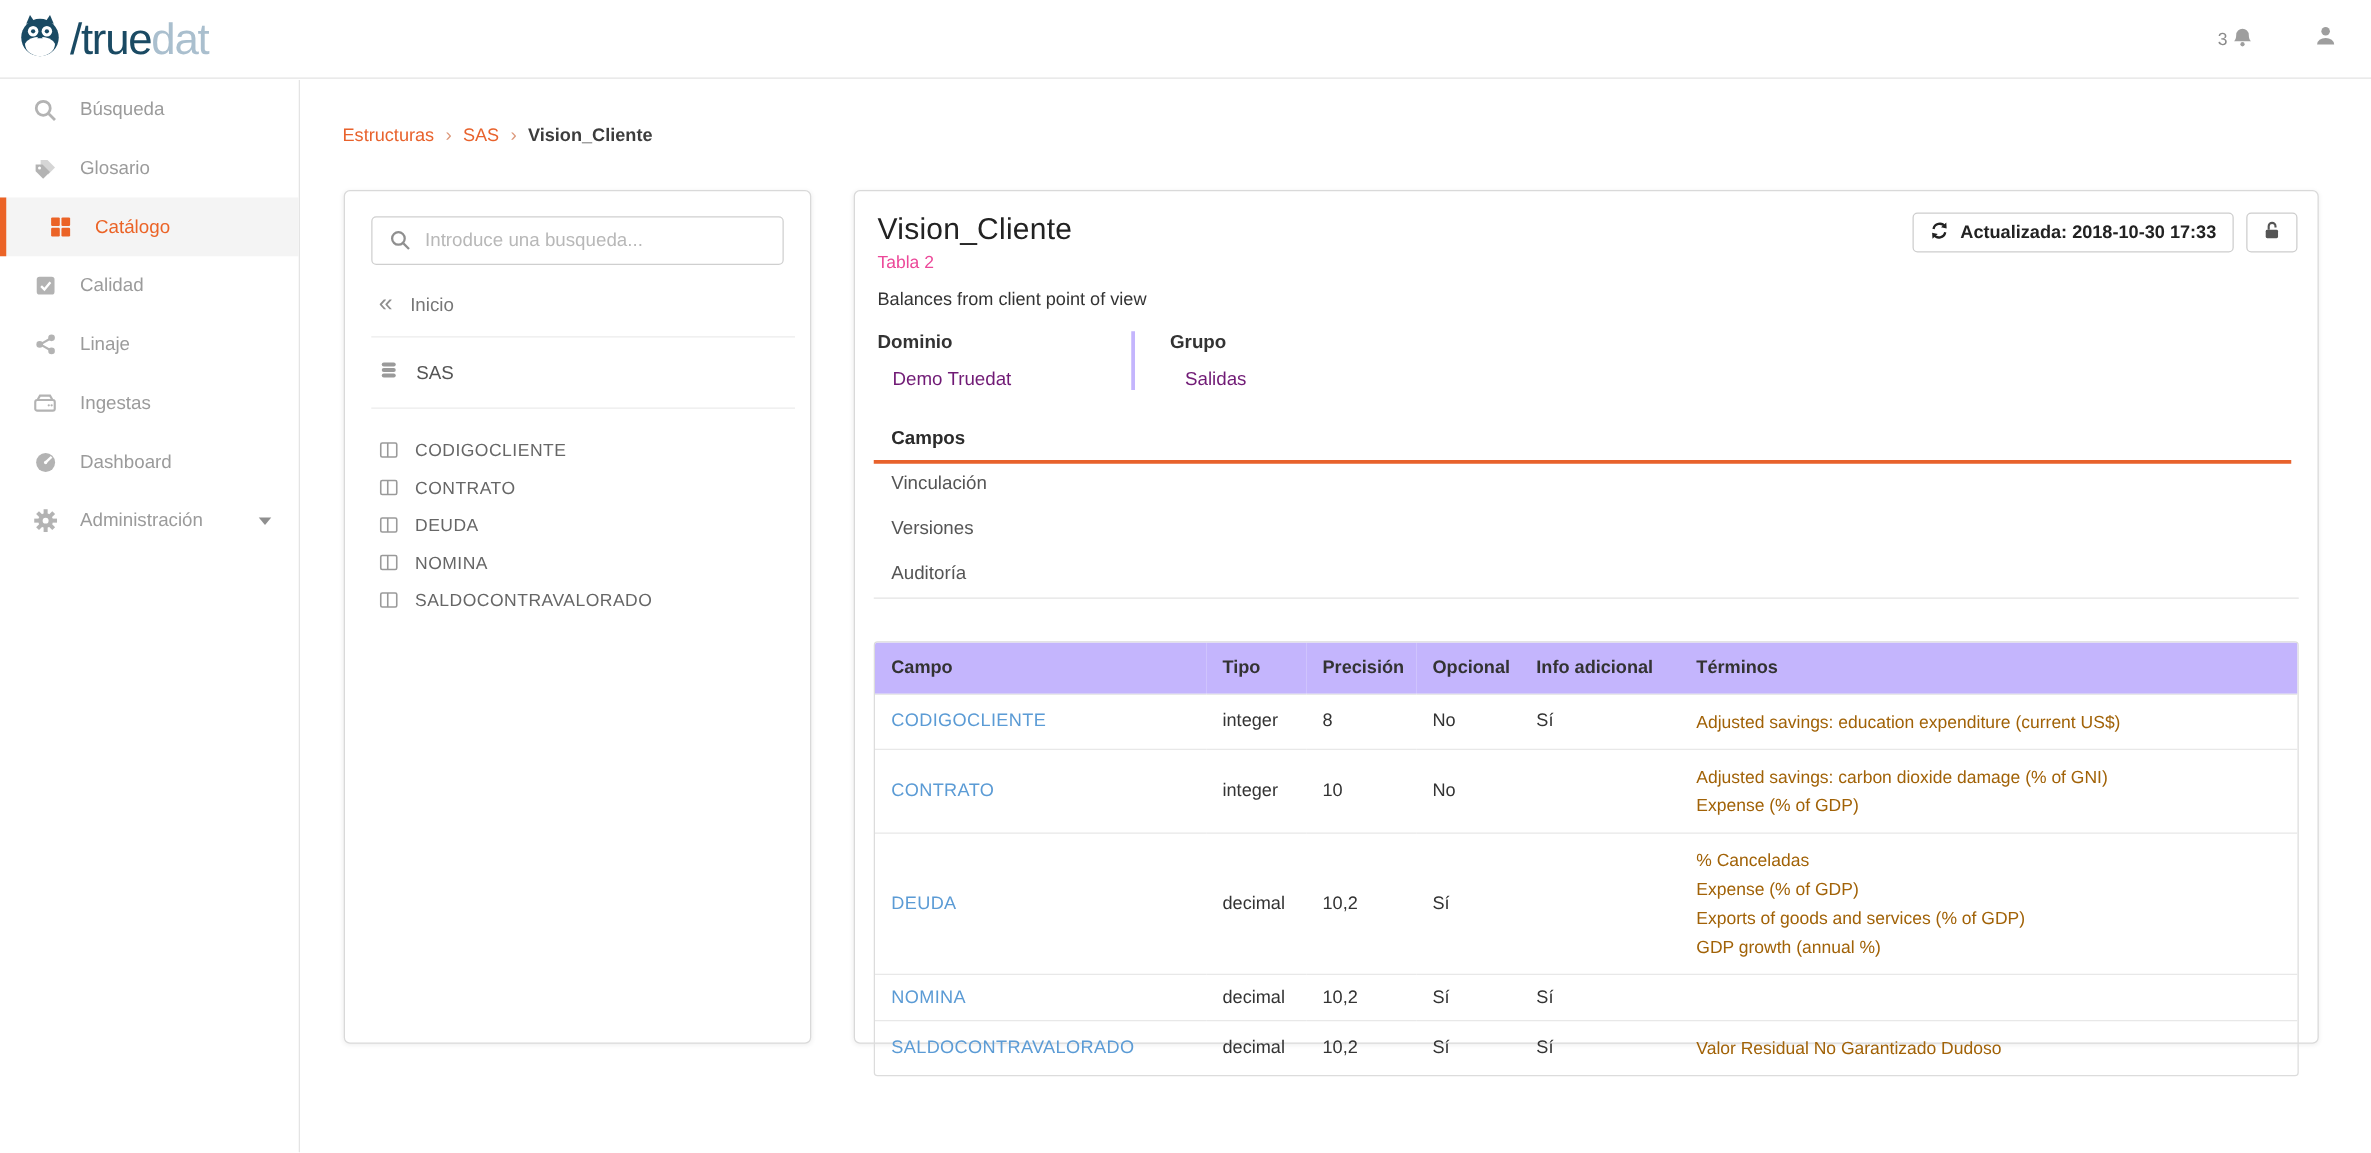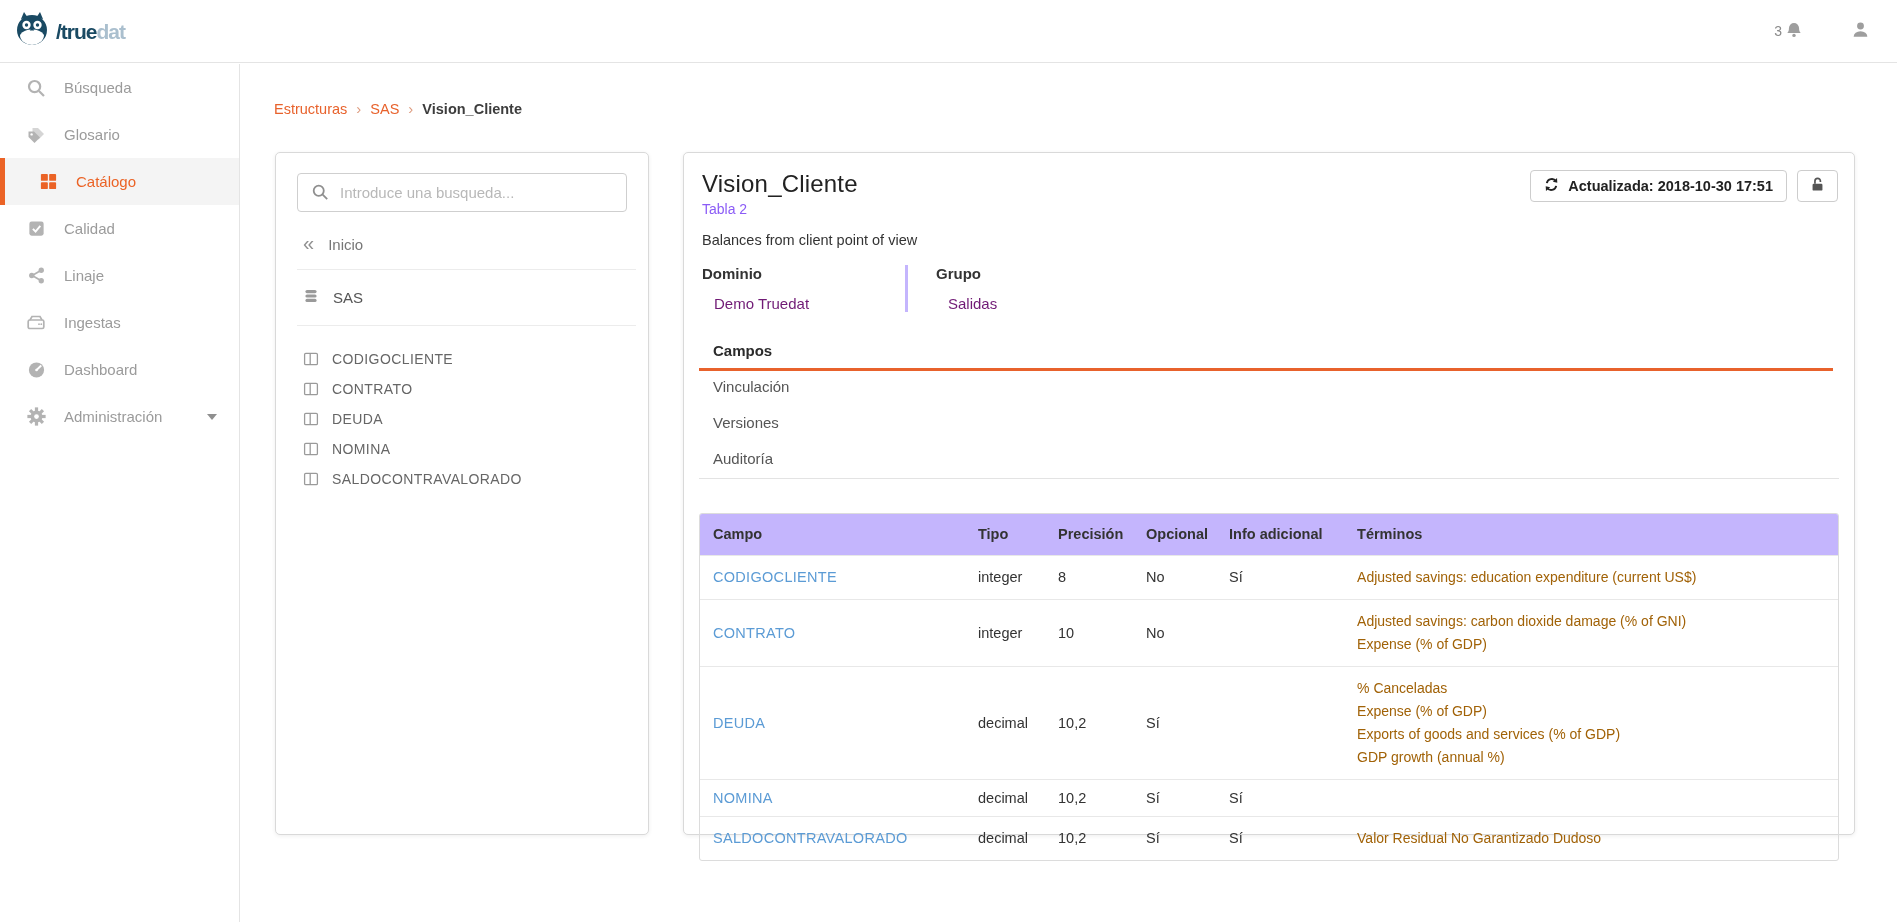"/truedat" .logo-text { font-size: 21px -> 35px; font-weight: bold -> normal }
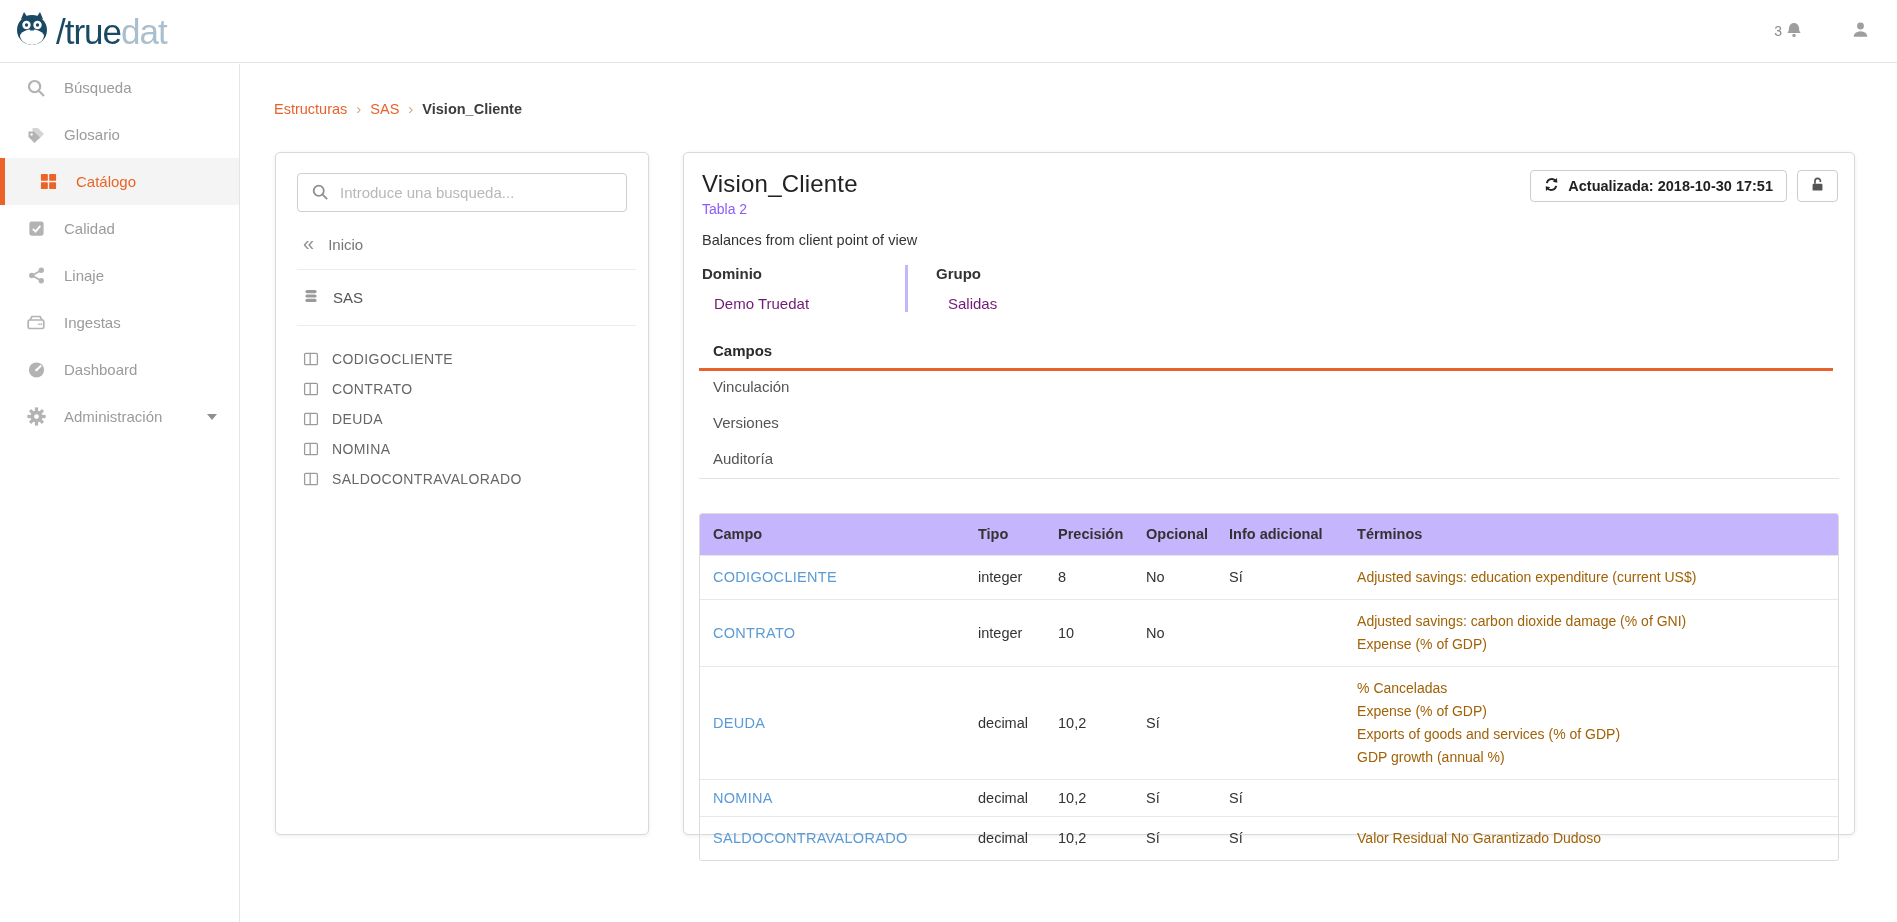"Actualizada: 2018-10-30 17:51" span { text: 17:51 -> 17:33 }
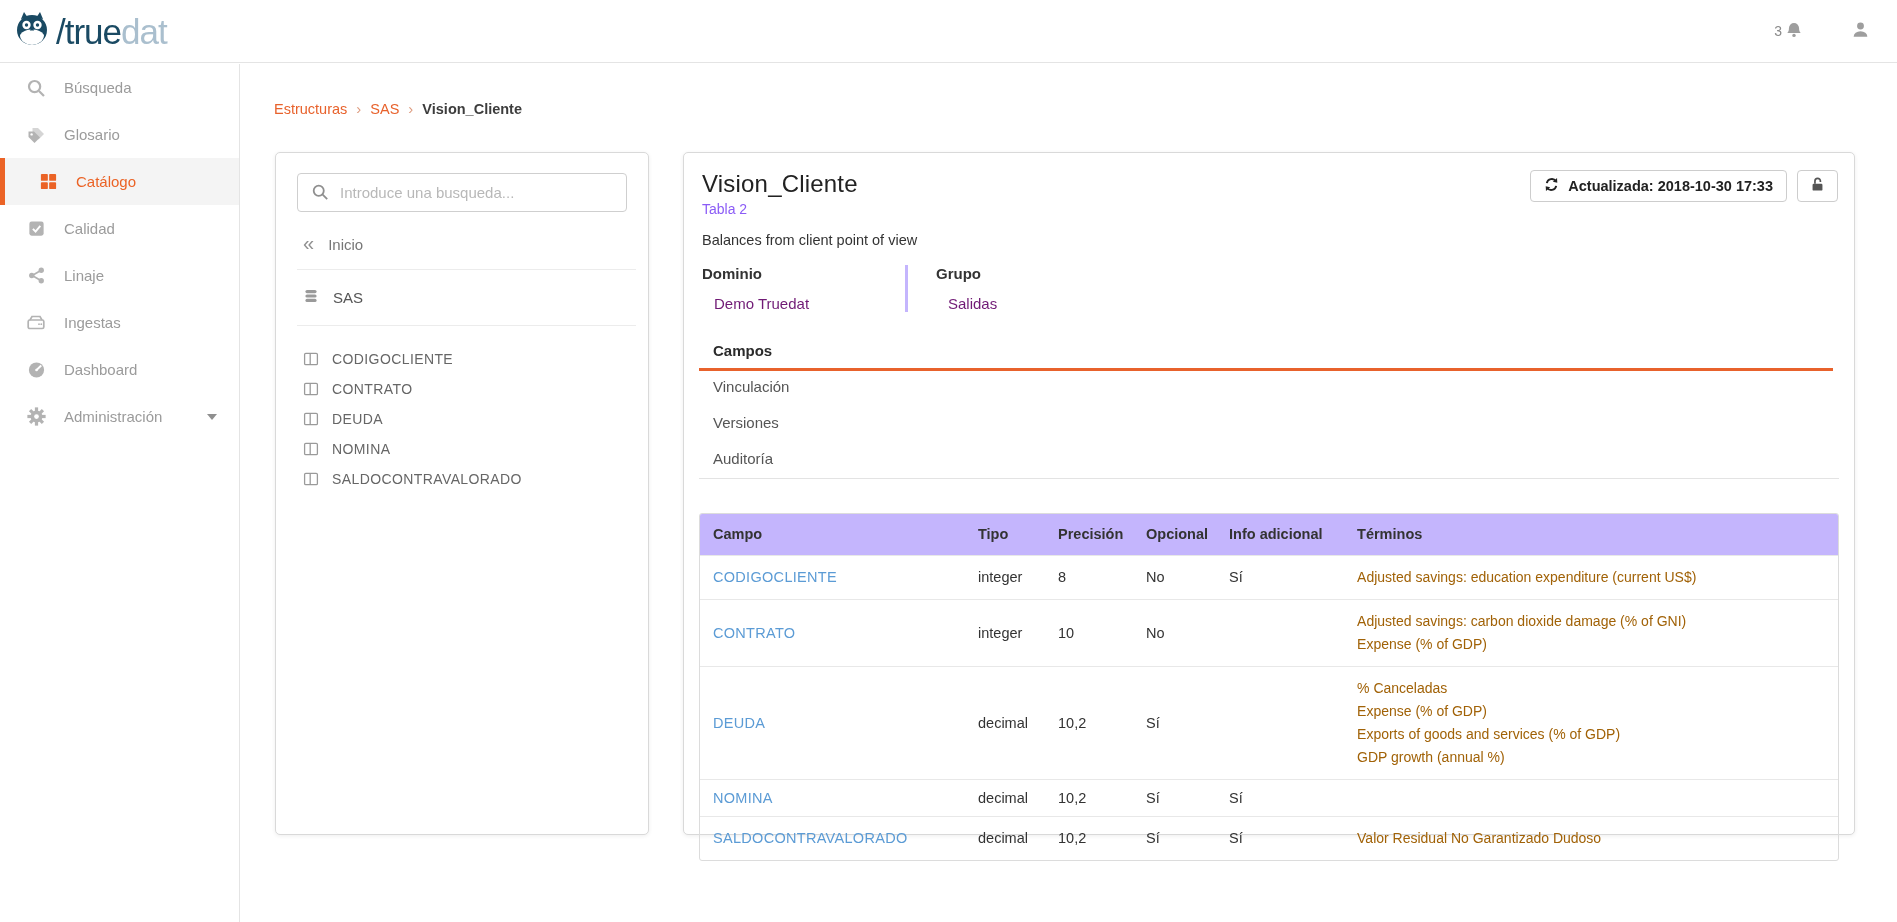"Tabla 2" .detail-sub { color: #8b5cf6 -> #ec4899 }
